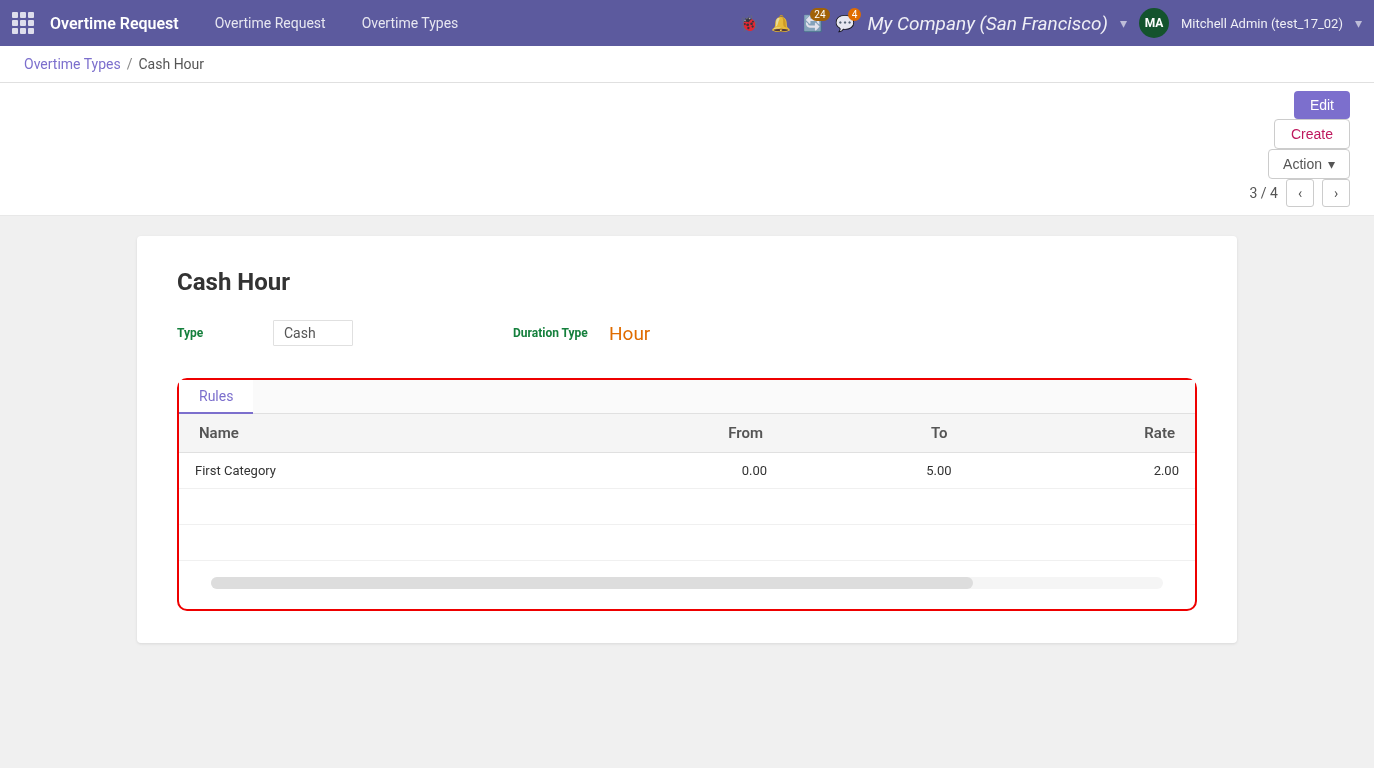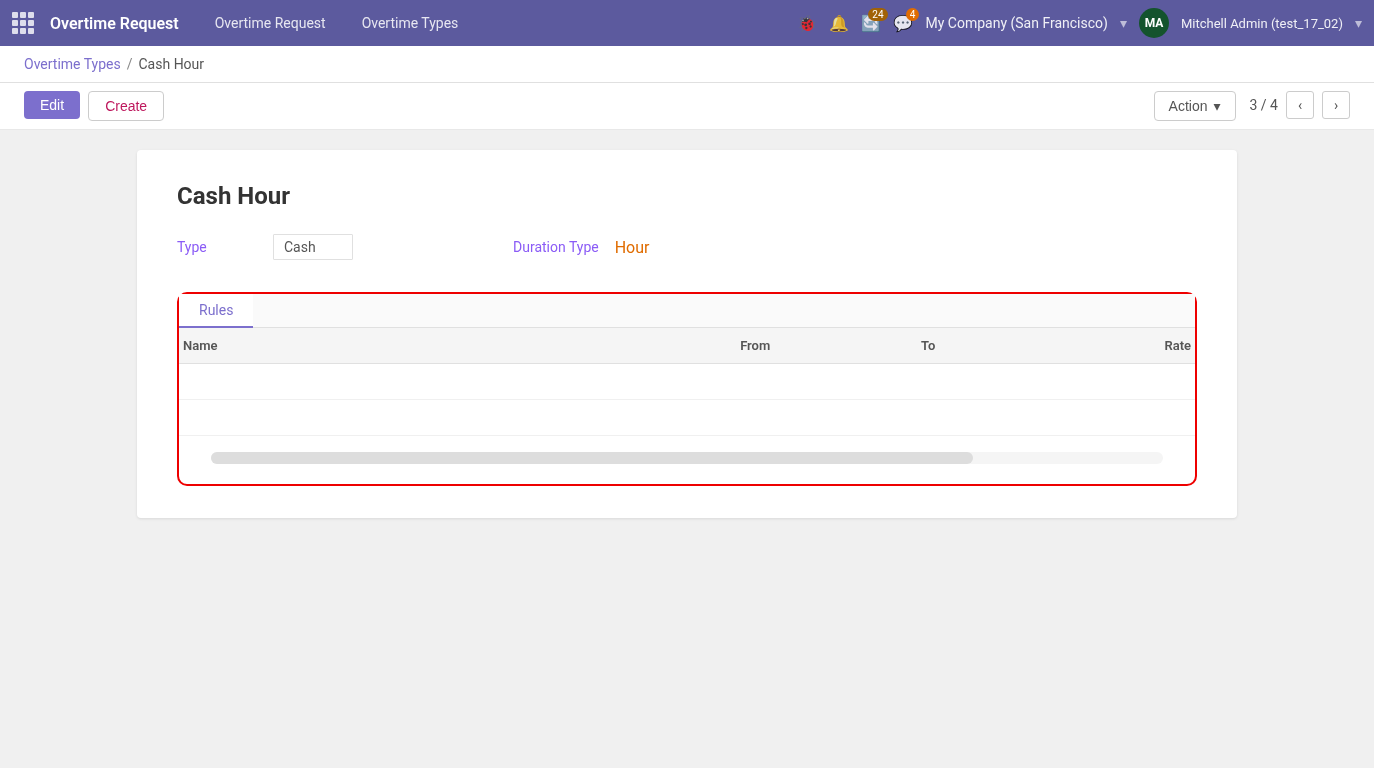"My Company (San Francisco)" .company-selector { font-size: 14px -> 19px; font-style: none -> italic }
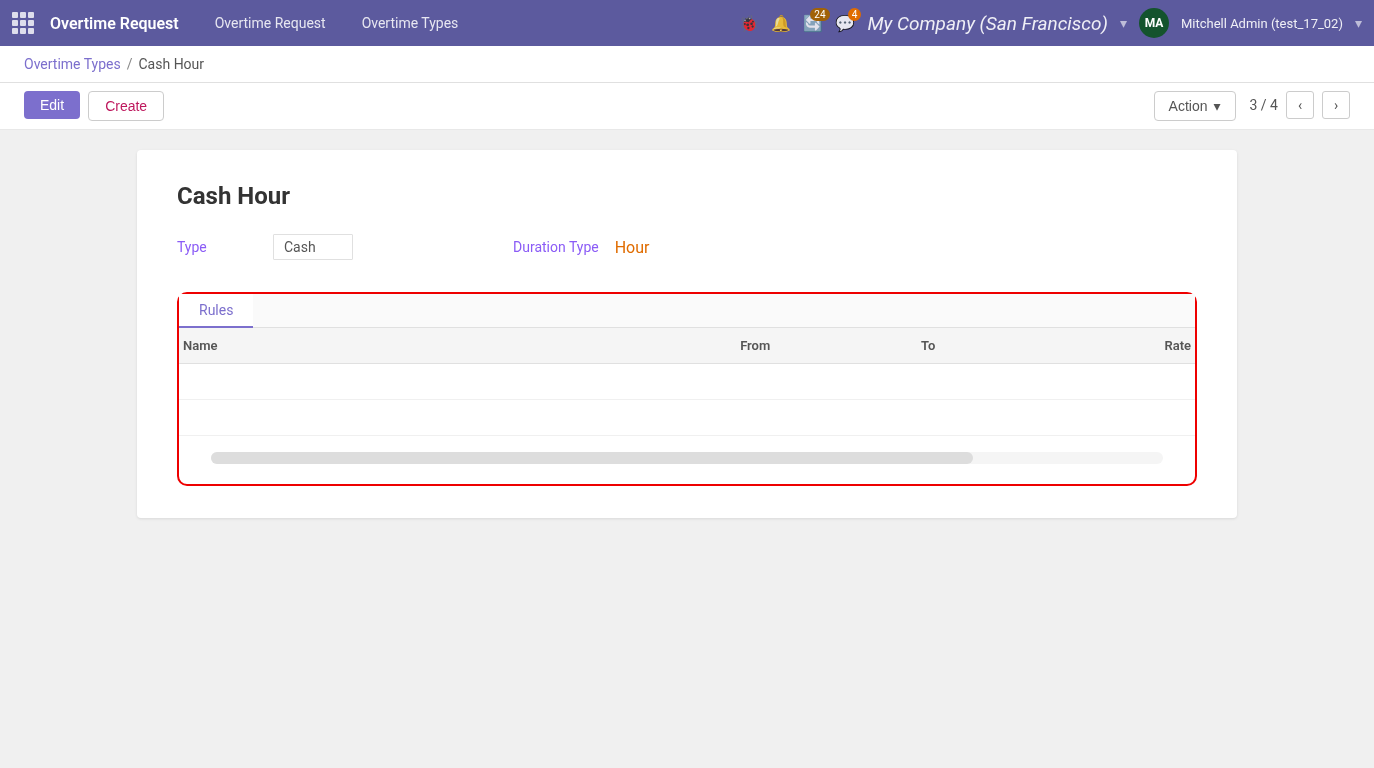"Edit" .toolbar { align-items: flex-start -> flex-end; flex-direction: none -> column; gap: 8px -> none }
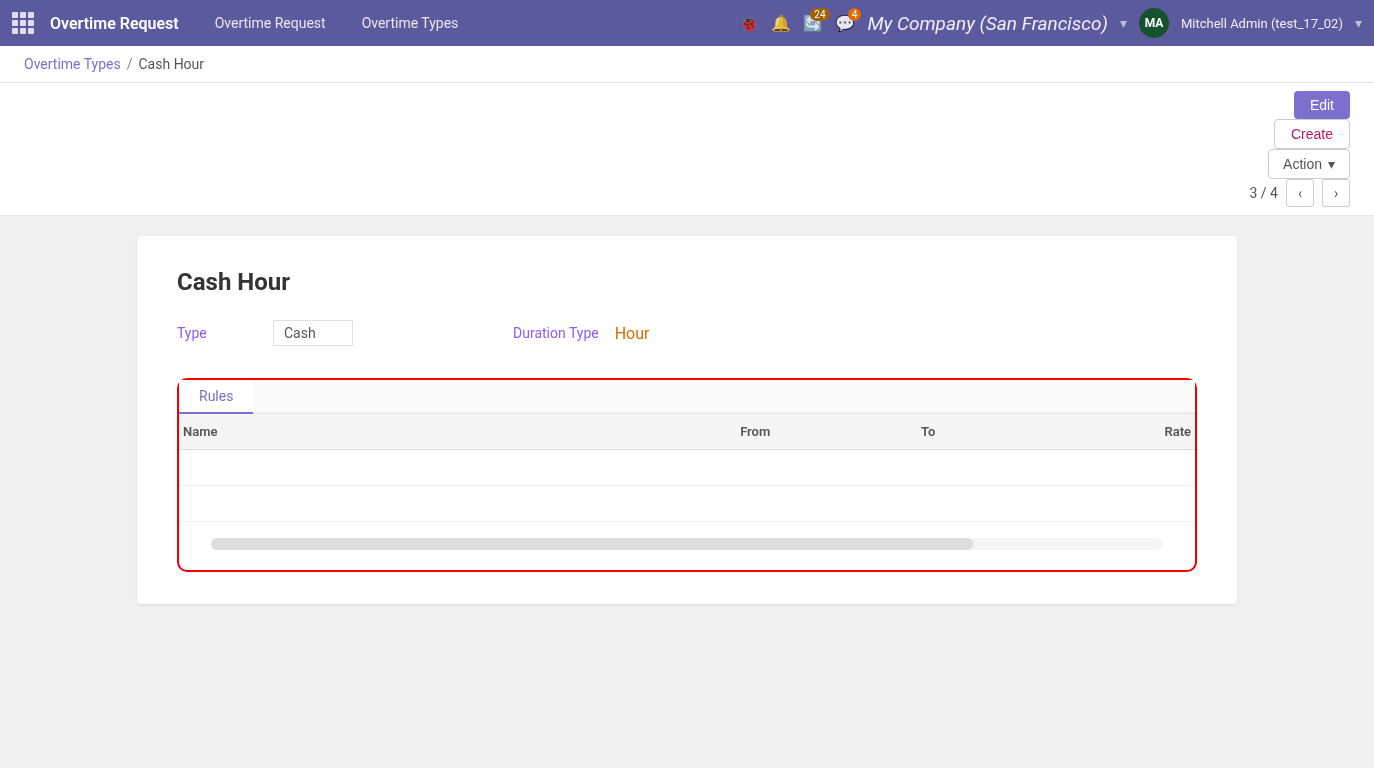"Type" .field-label { color: #8b5cf6 -> #15803d; font-size: 14px -> 12px; font-weight: none -> bold }
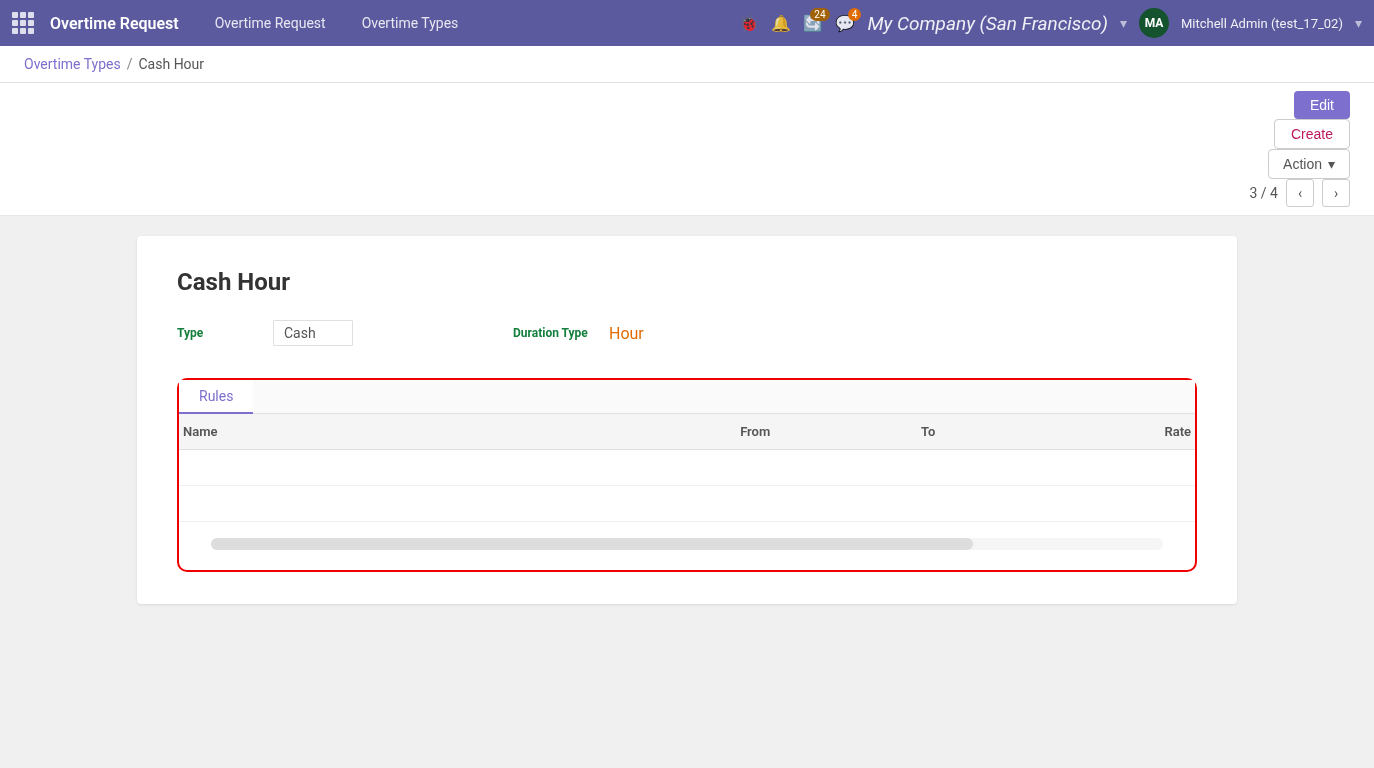"Hour" .field-value-link { font-size: 16px -> 19px }
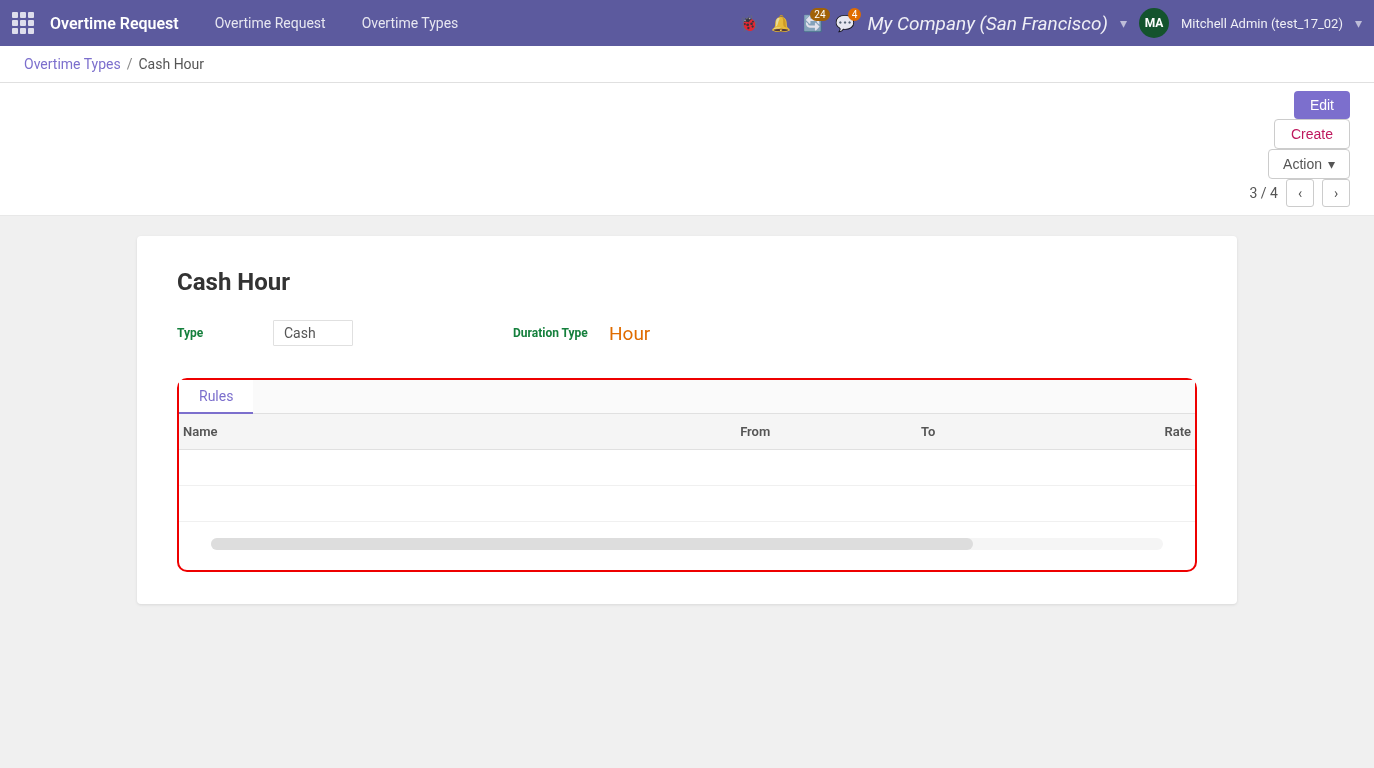"Name" .rules-table th { font-size: 13px -> 15px; padding: 10px 4px -> 10px 20px }
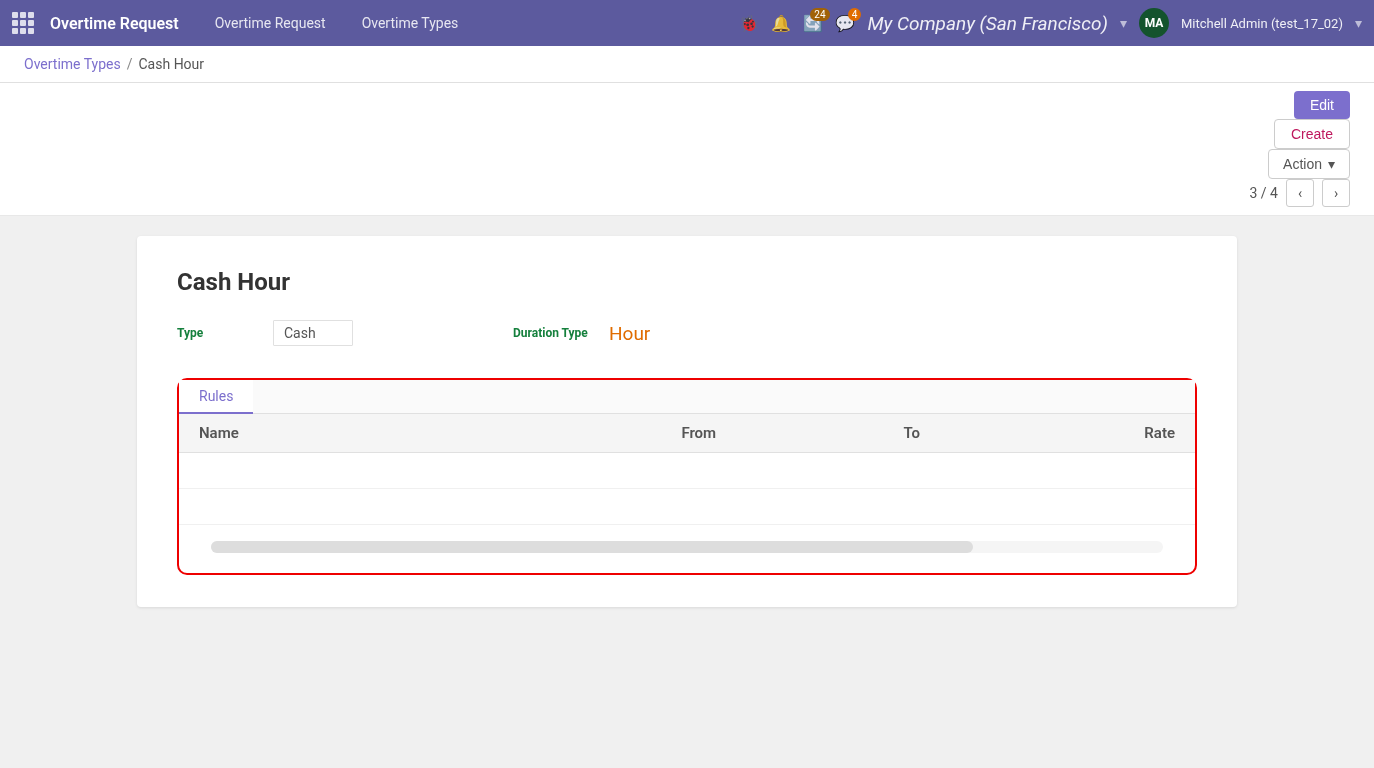"First Category" tr { html: none -> <tr> <td>First Category</td> <td>0.00</td> <td>5.00</td> <td>2.00</td> </tr> }
